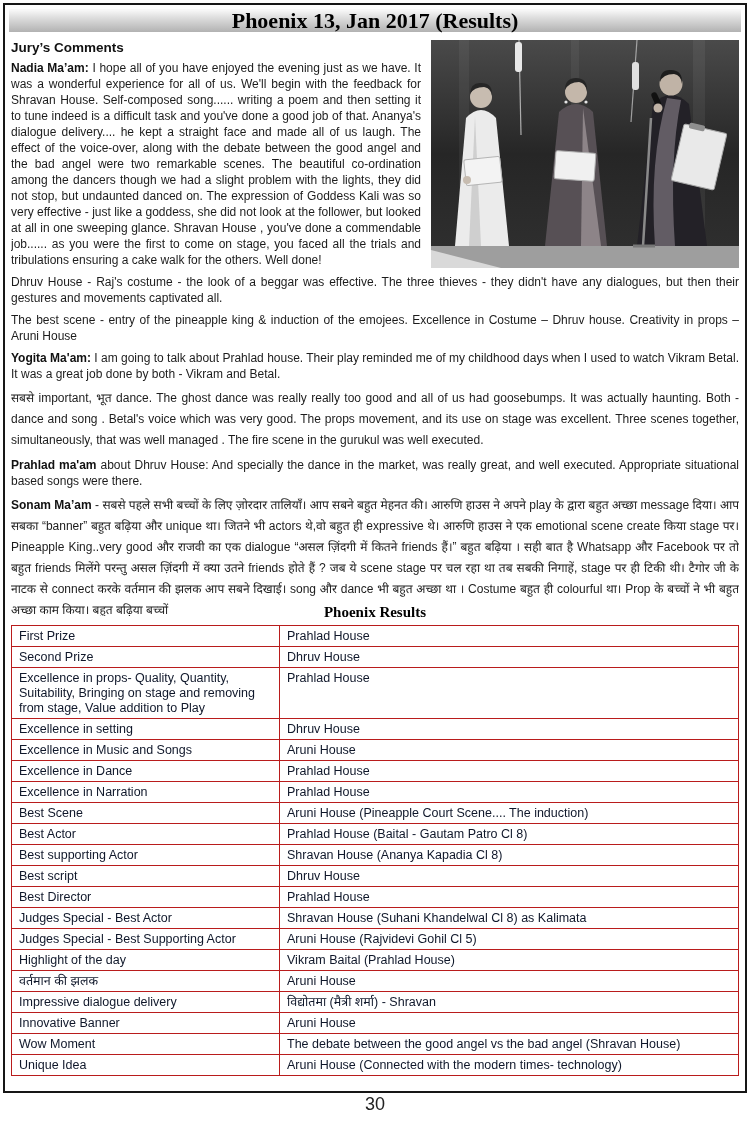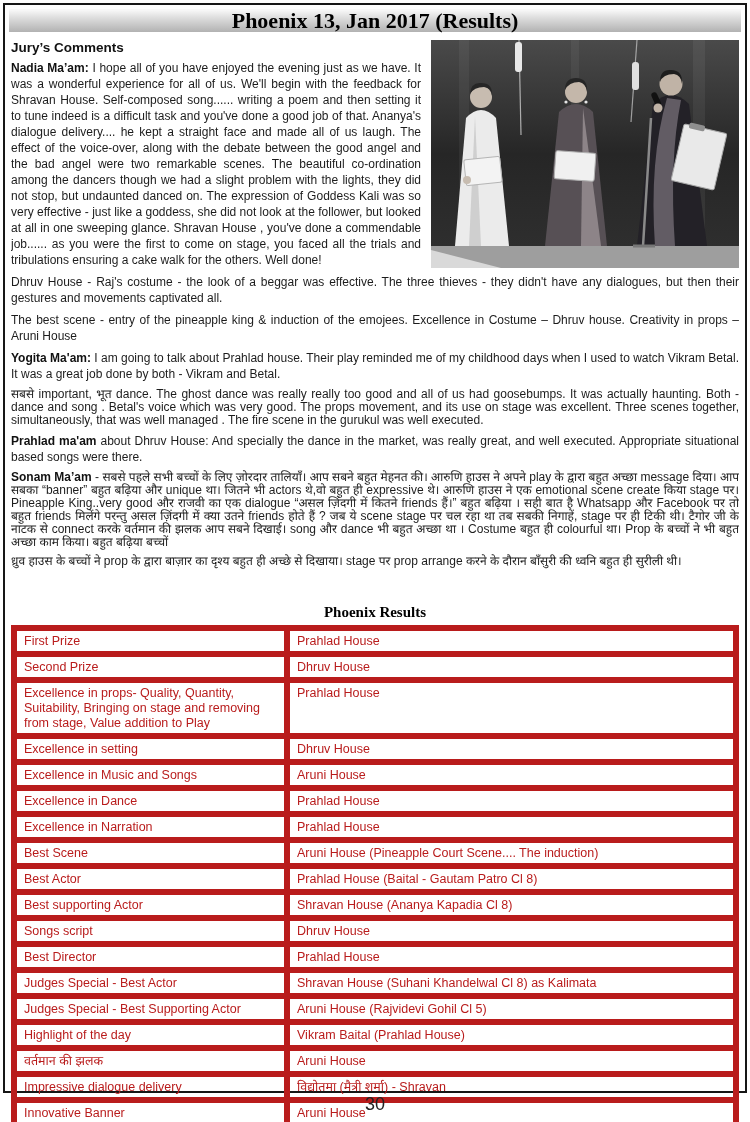"सबसे important, भूत dance. The" p.hi { line-height: 13px -> 21px }
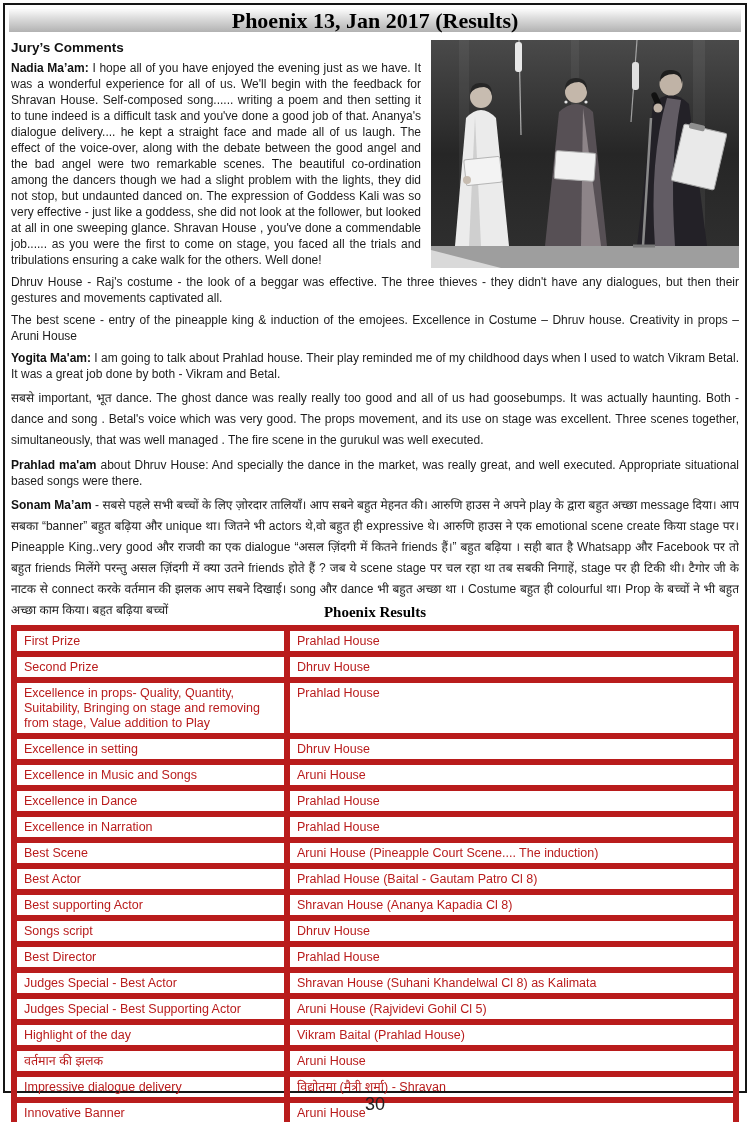"First Prize" table.results-table td { border: 6px solid #b91c1c -> 1px solid #b91c1c; color: #b91c1c -> #0f172a }
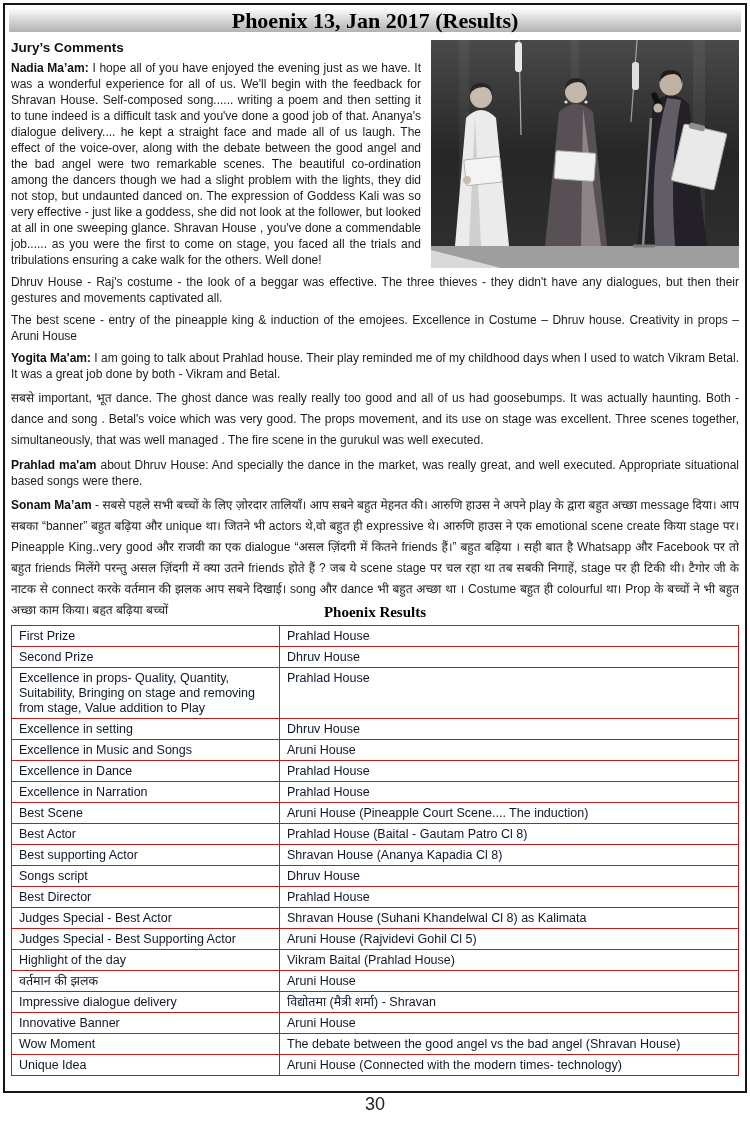"Songs script" td.cat { text: Songs -> Best }
